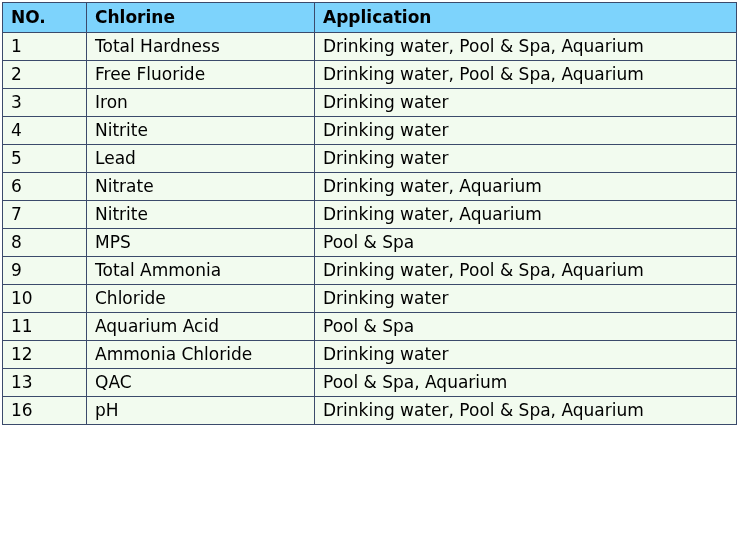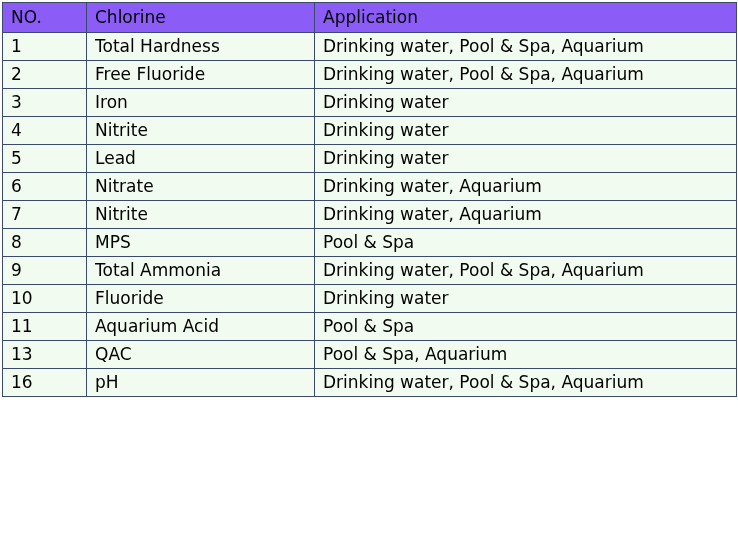"NO." table.param-table thead th { background: #8b5cf6 -> #7dd3fc; font-weight: normal -> bold }
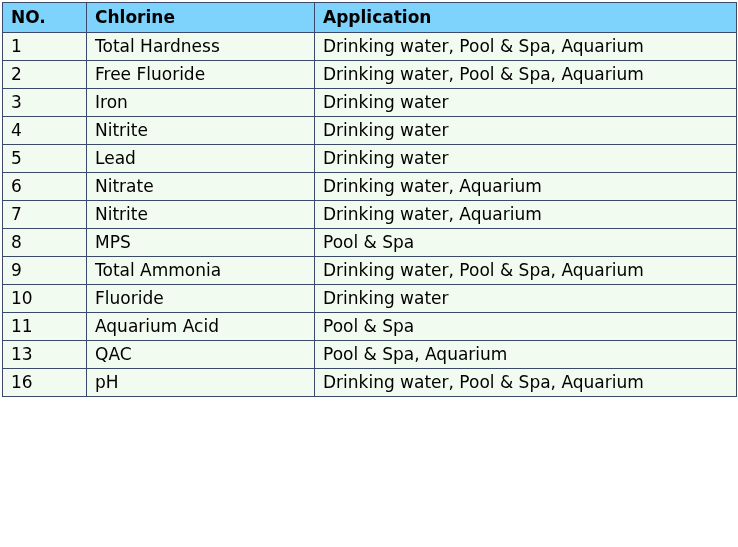"Fluoride" td { text: Fluoride -> Chloride }
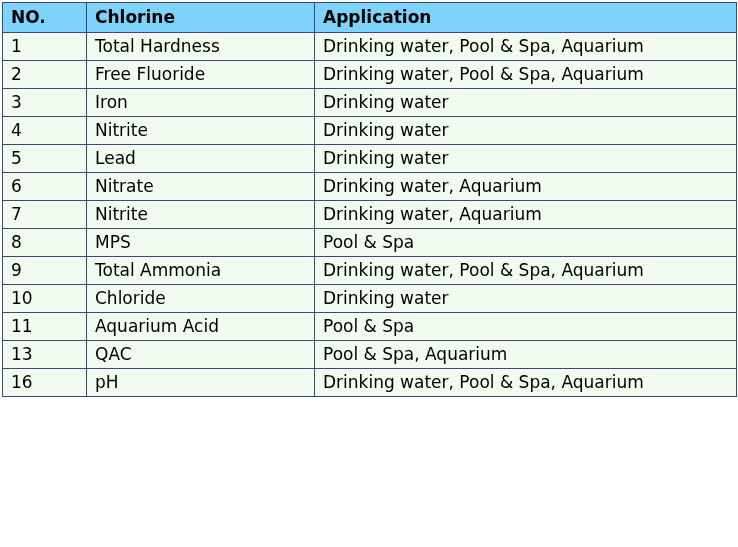"12" tr { html: none -> <tr> <td>12</td> <td>Ammonia Chloride</td> <td>Drinking water</td> </tr> }
